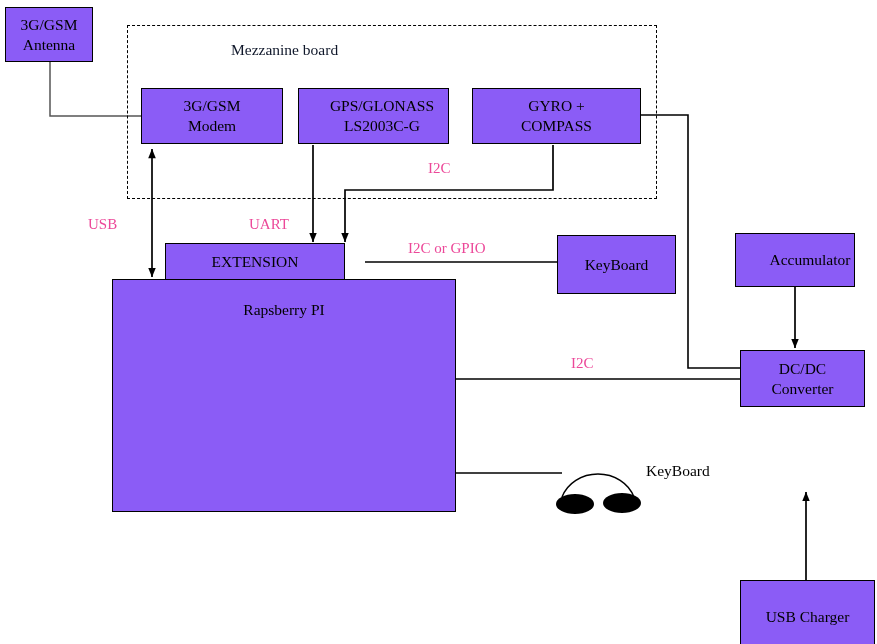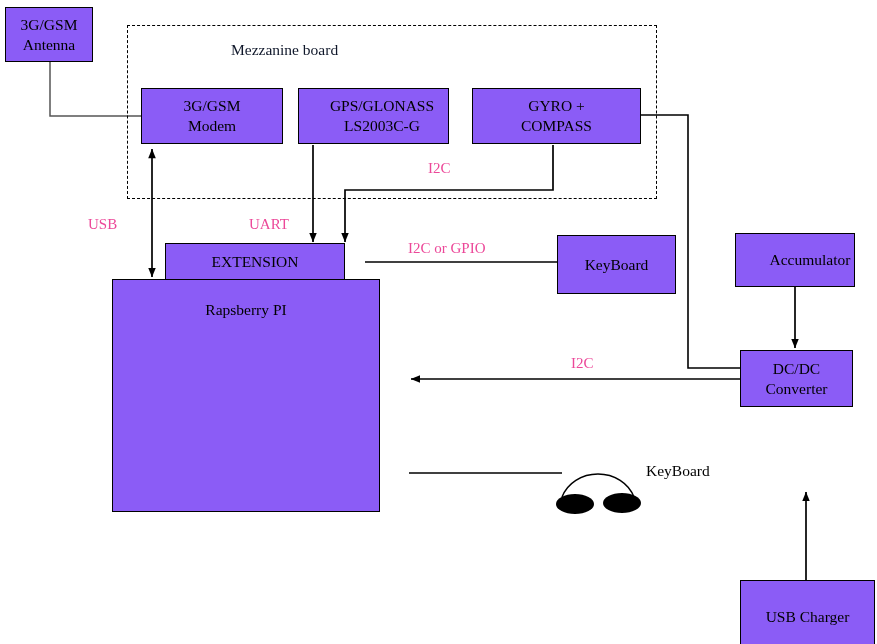"Rapsberry PI" div.node-box { width: 268px -> 344px }
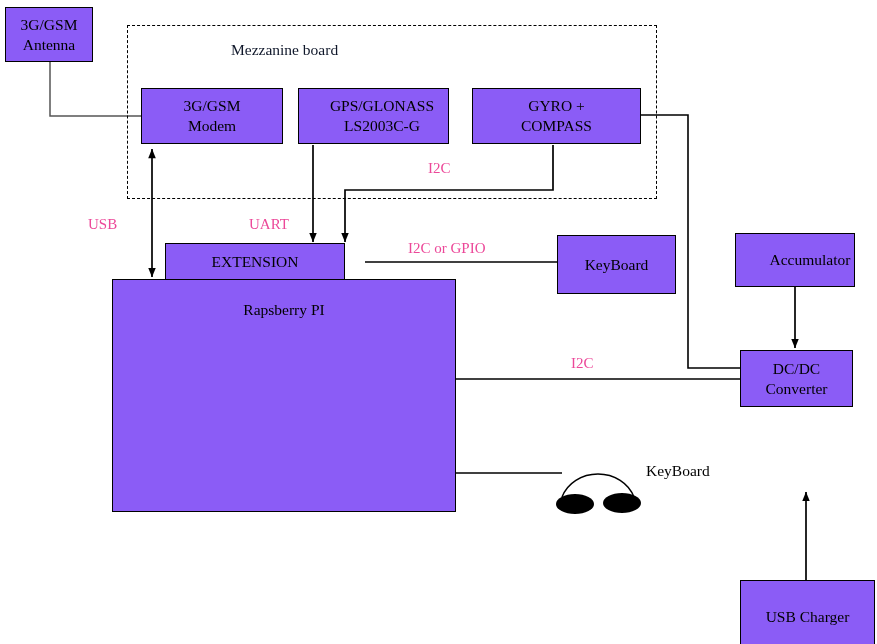"DC/DC" div.node-box { width: 113px -> 125px }
